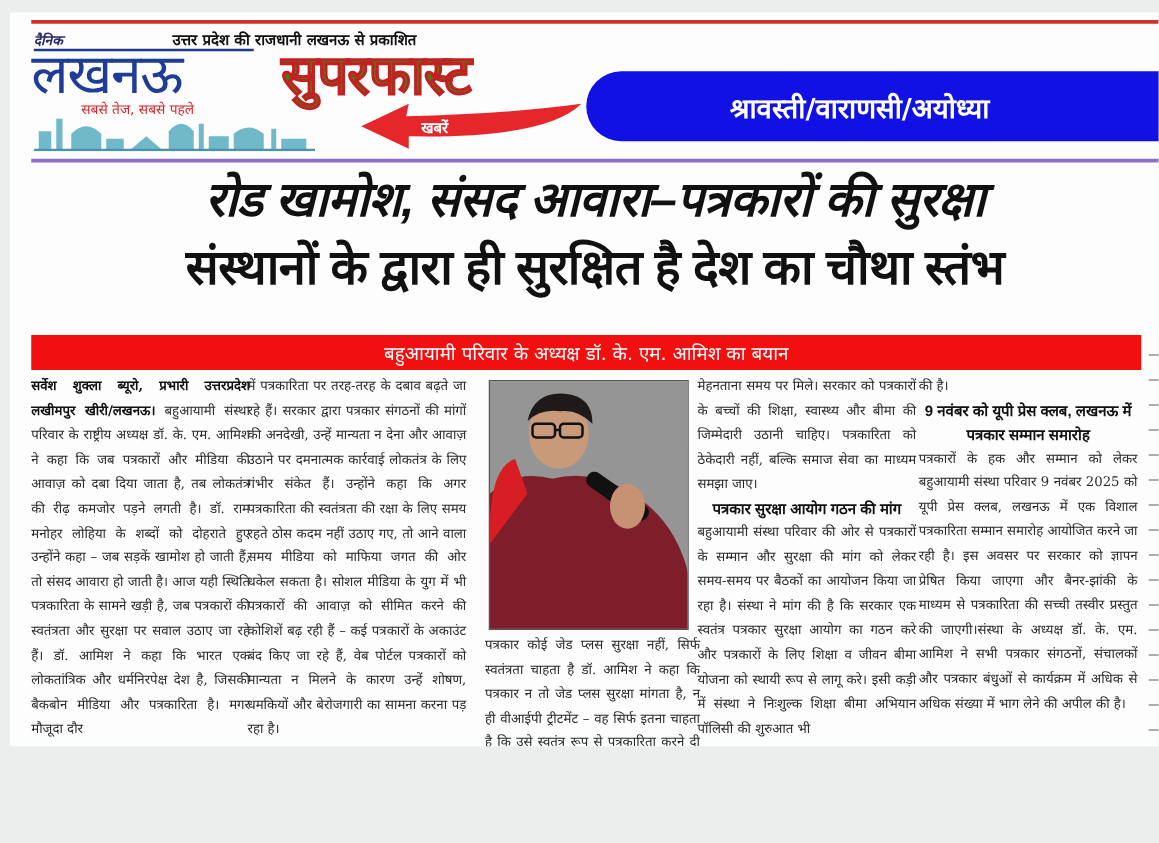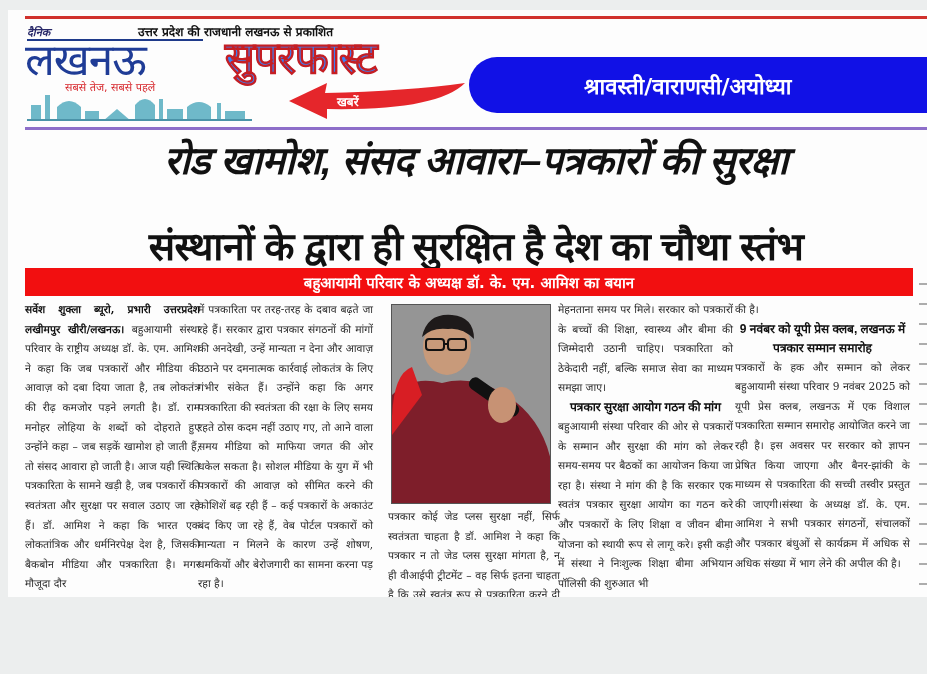"सुपरफास्ट" .superfast { color: #3b82f6 -> #4d7c0f; font-family: Liberation Mono, monospace -> Liberation Sans, sans-serif }
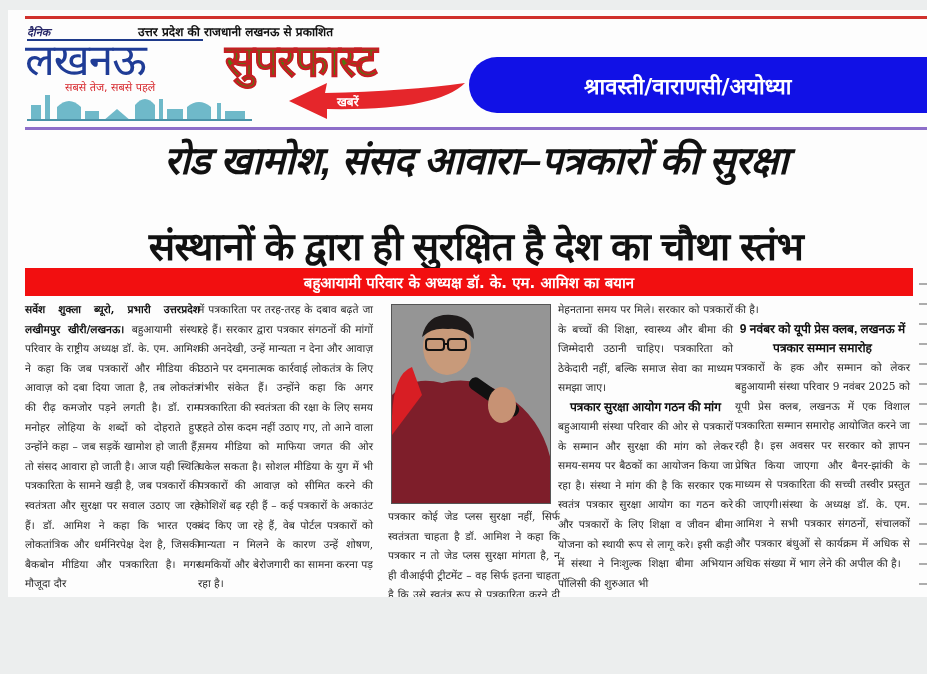"संस्थानों के द्वारा ही सुरक्षित" .headline .l2 { margin-top: 32px -> none }
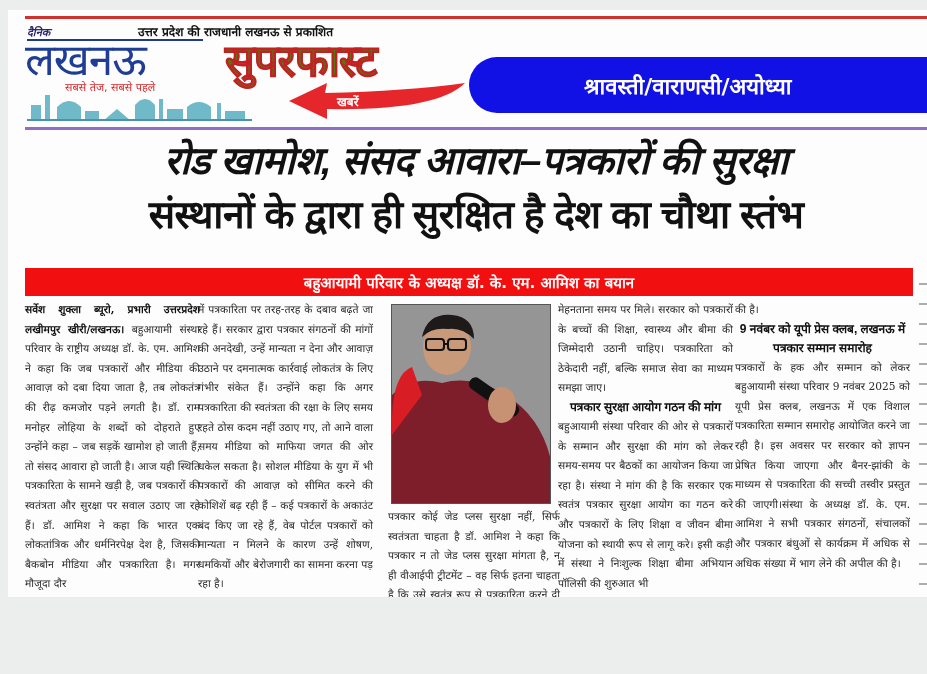"बहुआयामी परिवार के अध्यक्ष डॉ." .sub-banner span { font-weight: bold -> normal }
